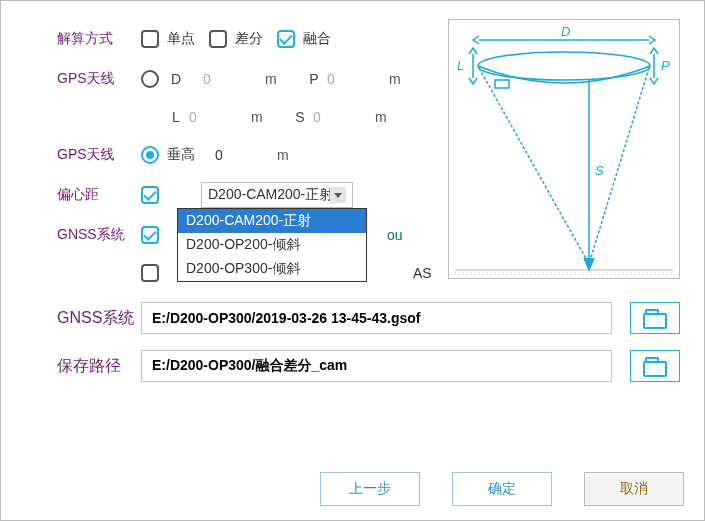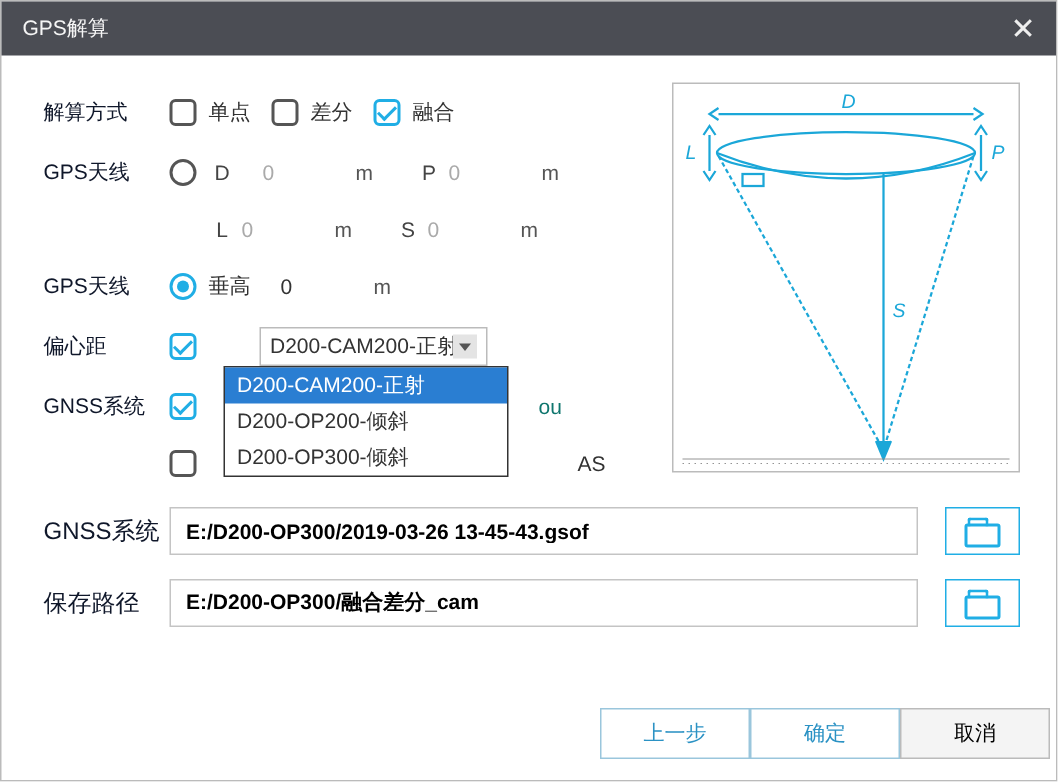"GPS解算" div.titlebar { html: <div> <span>GPS解算</span> <span>✕</span> </div> -> none }
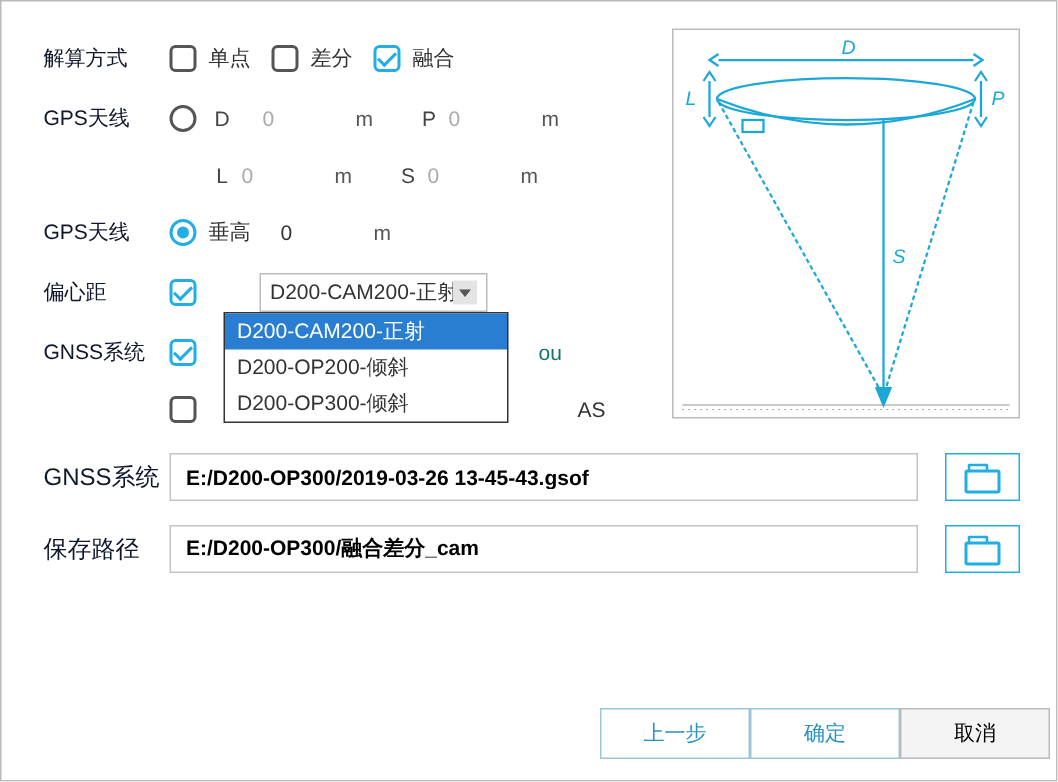"解算方式" .label { color: #0f172a -> #701a75; margin-left: none -> 28px }
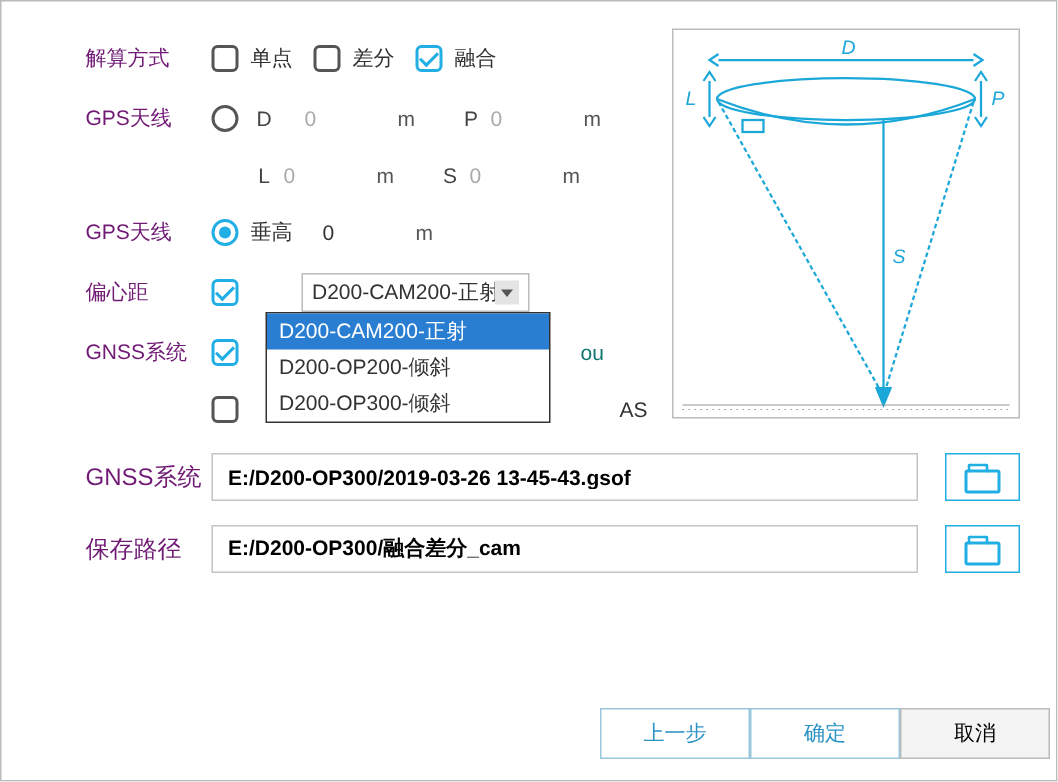"上一步" .button-row { gap: none -> 32px; padding: 14px 4px 14px 0 -> 14px 20px 14px 0 }
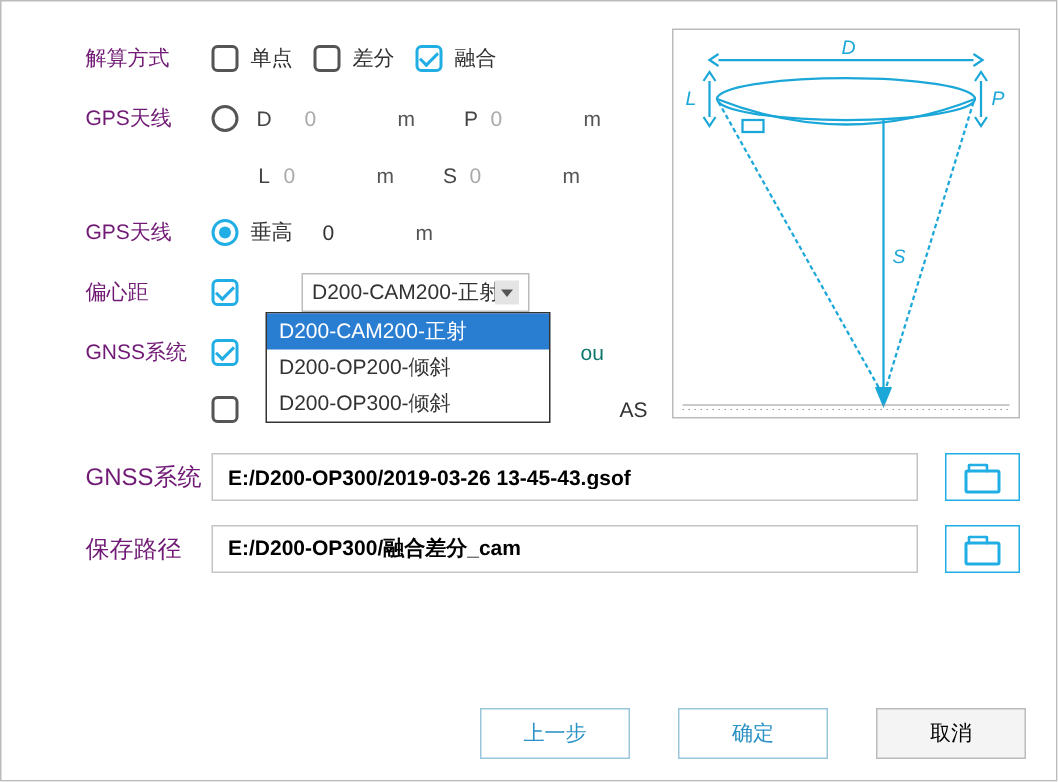"取消" .btn.cancel { color: #000000 -> #a16207 }
